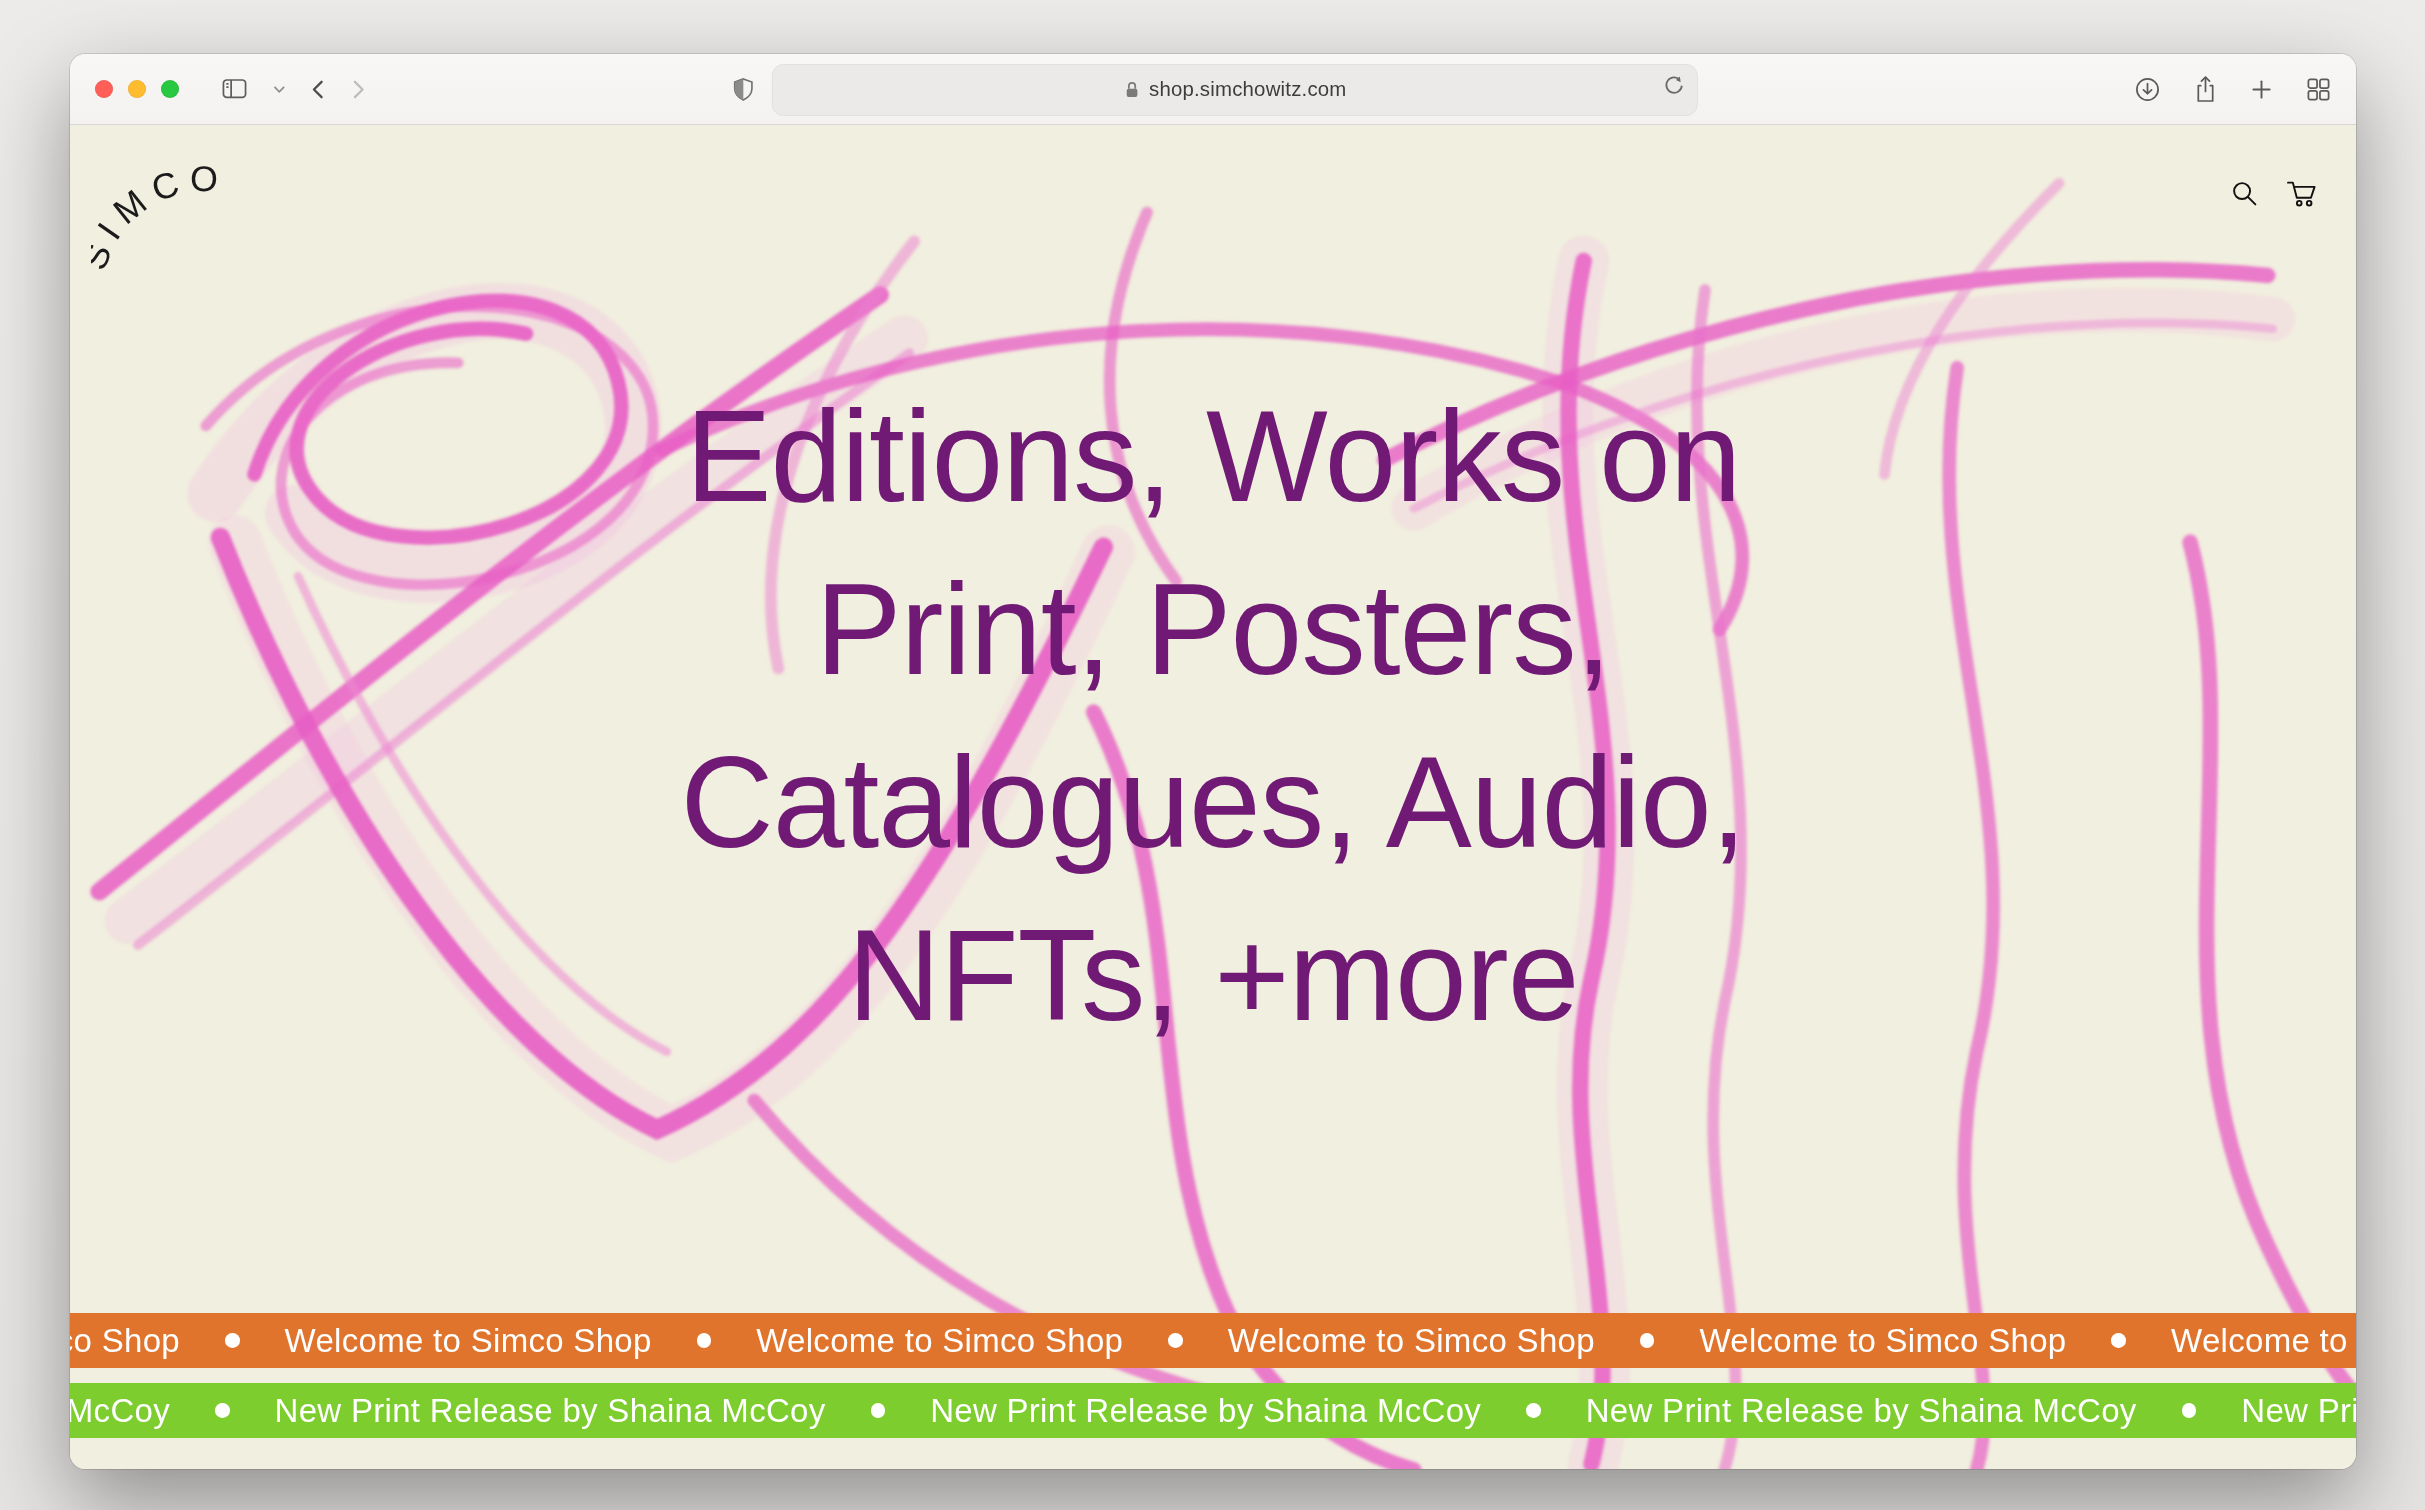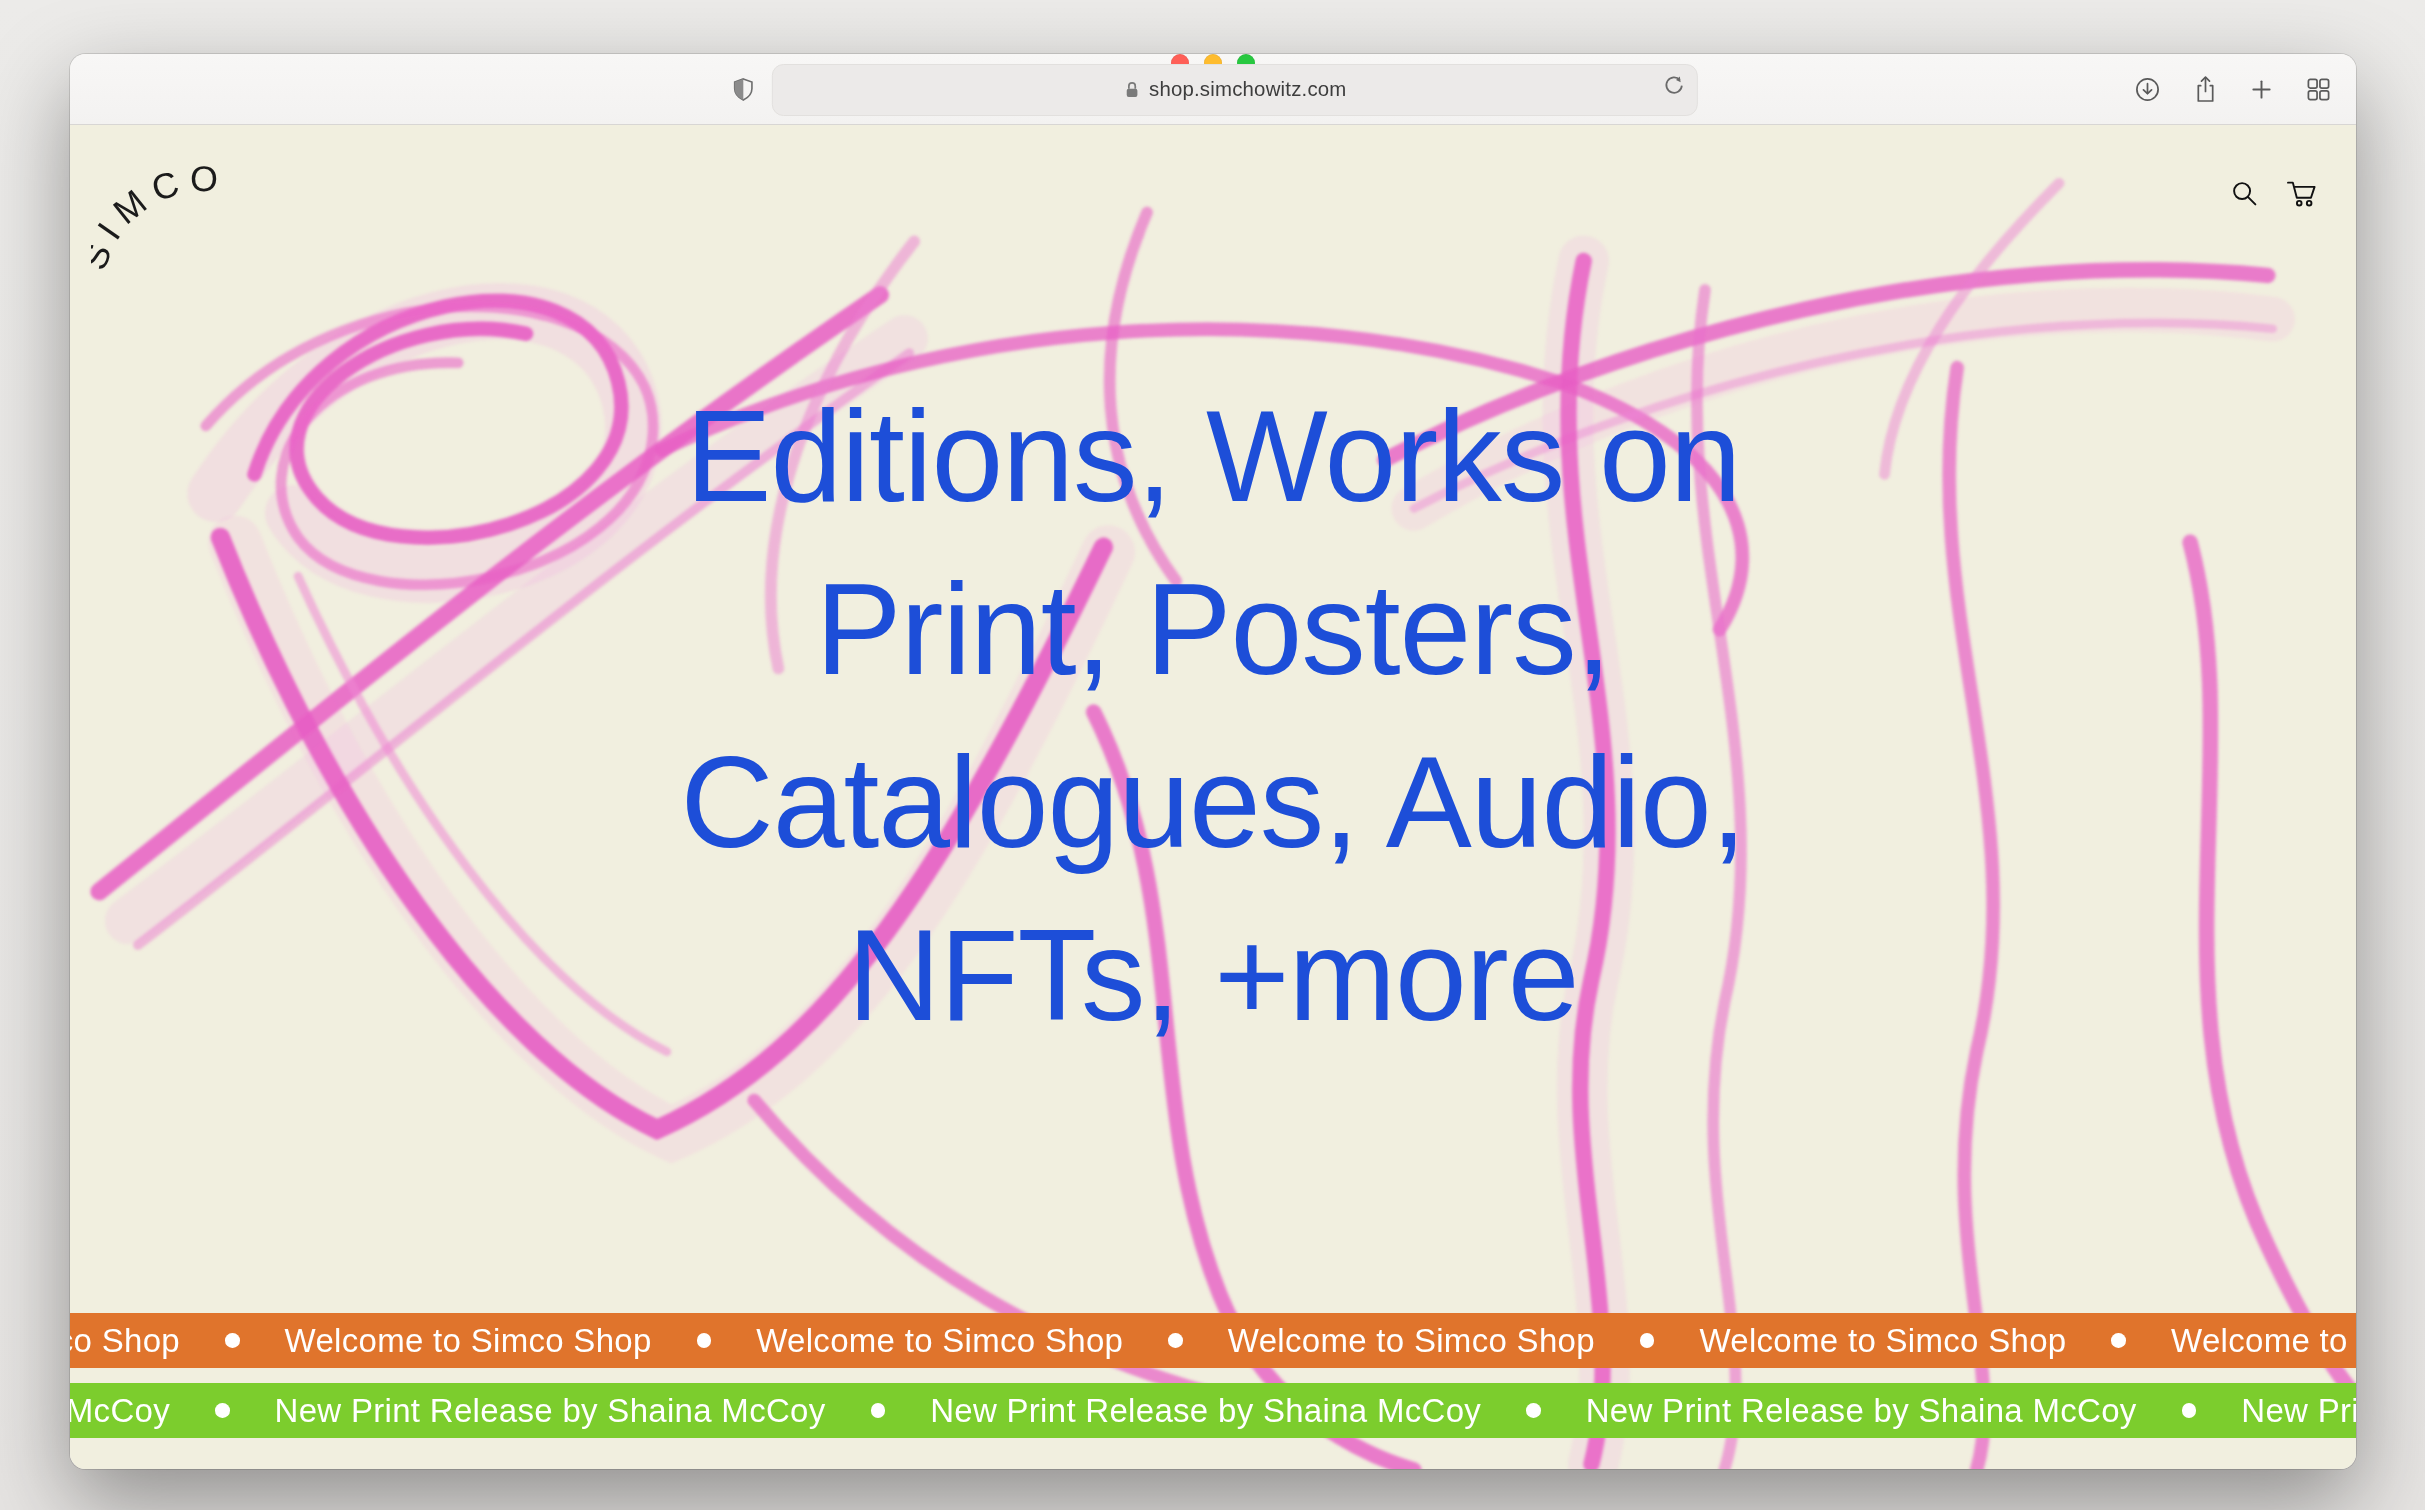"shop.simchowitz.com" .chrome { flex-direction: column -> none }
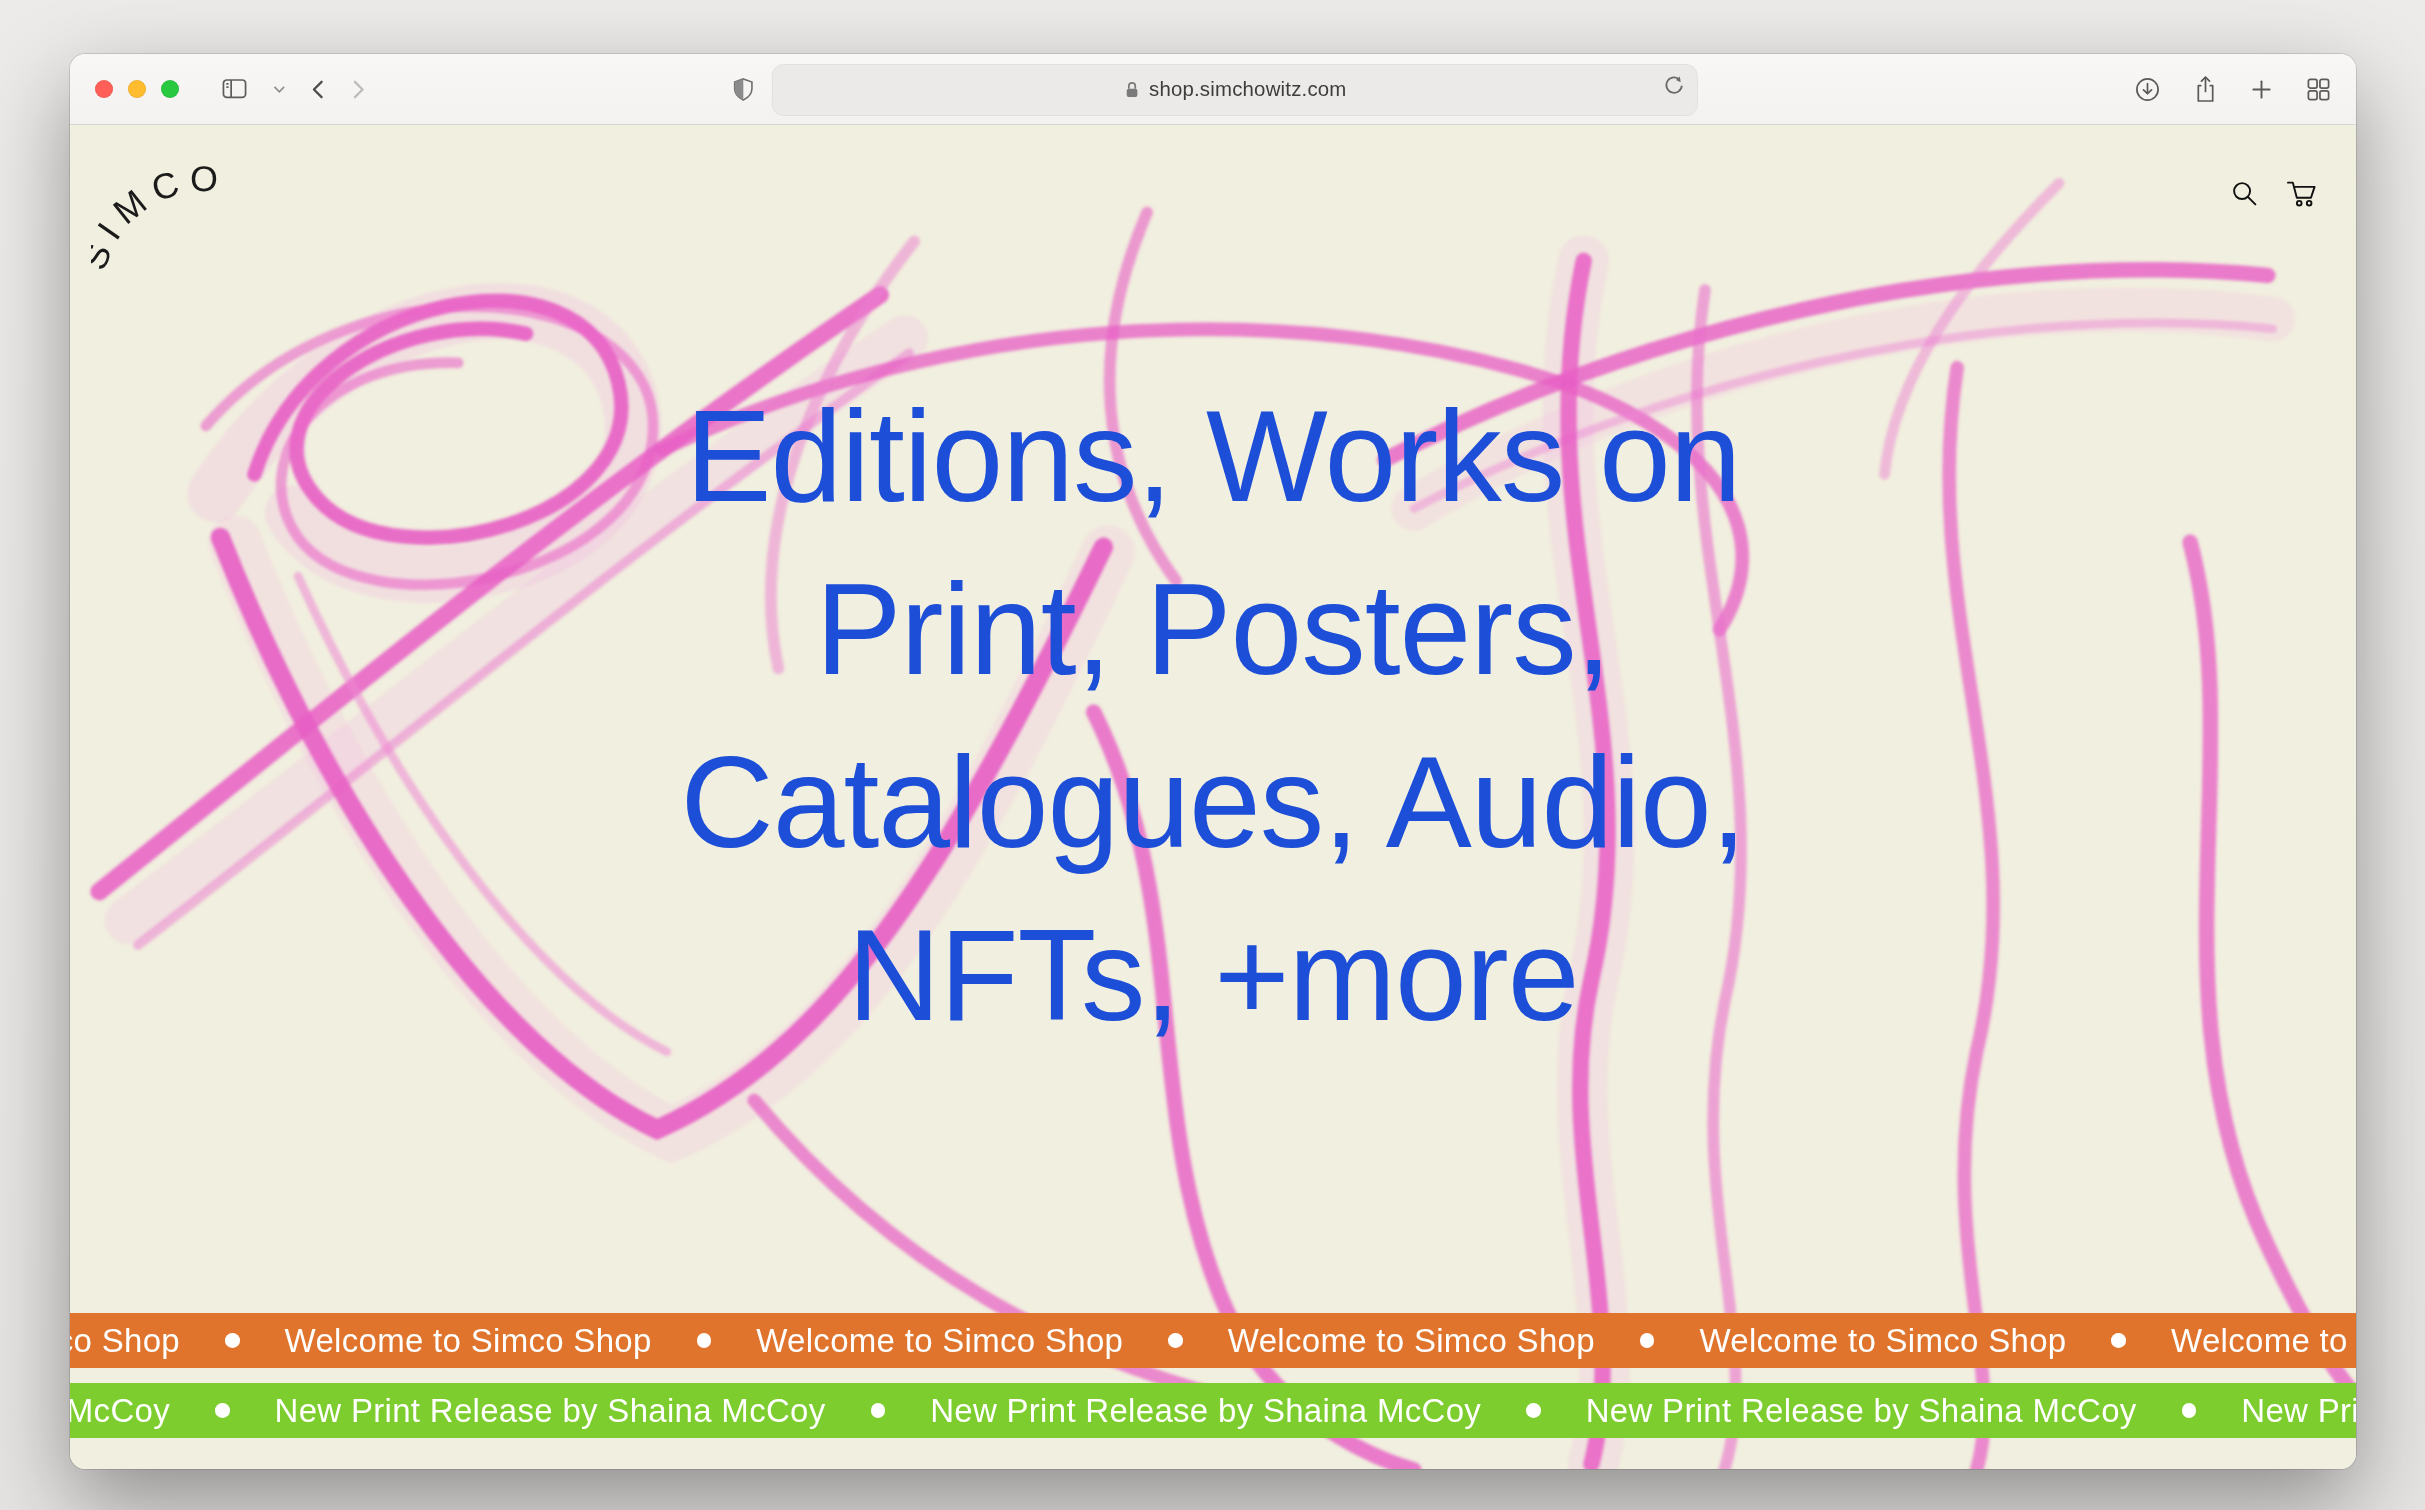"Editions, Works on" .headline { color: #1d4ed8 -> #701a75 }
